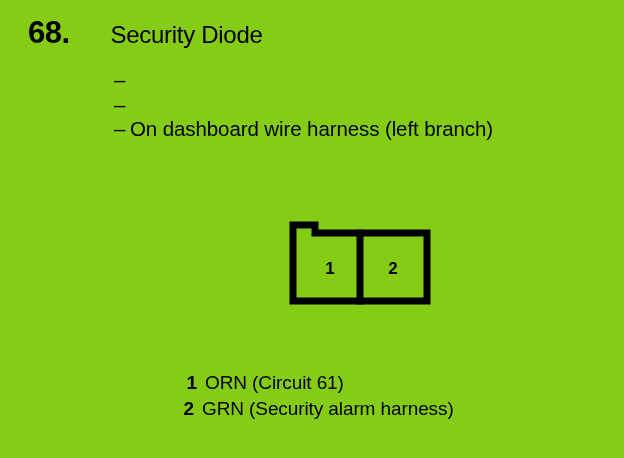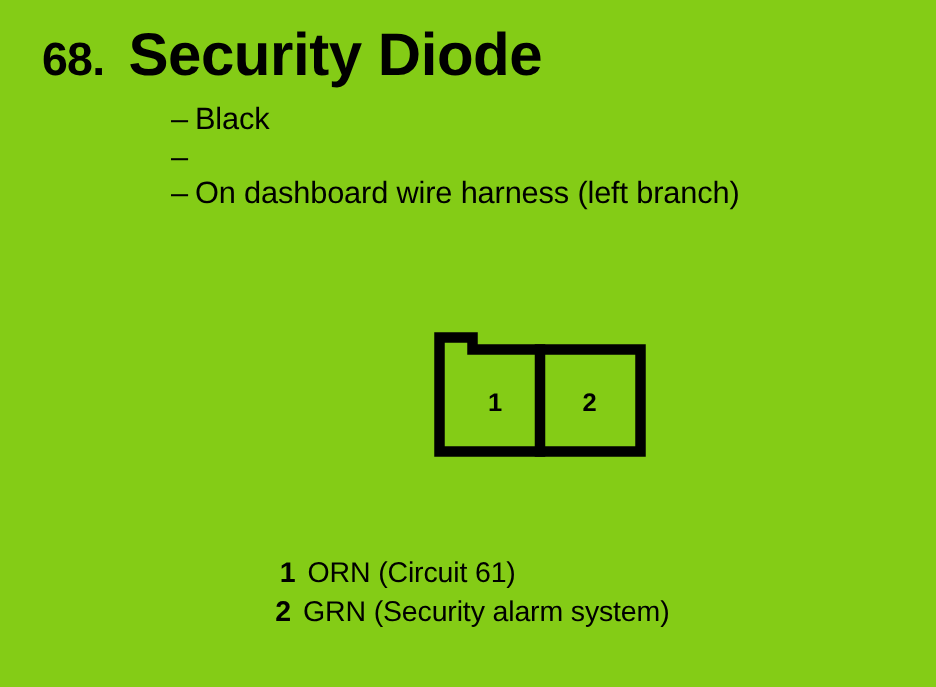"Security Diode" .header-title { font-size: 40px -> 24px; font-weight: bold -> normal; margin-left: 16px -> 41px }
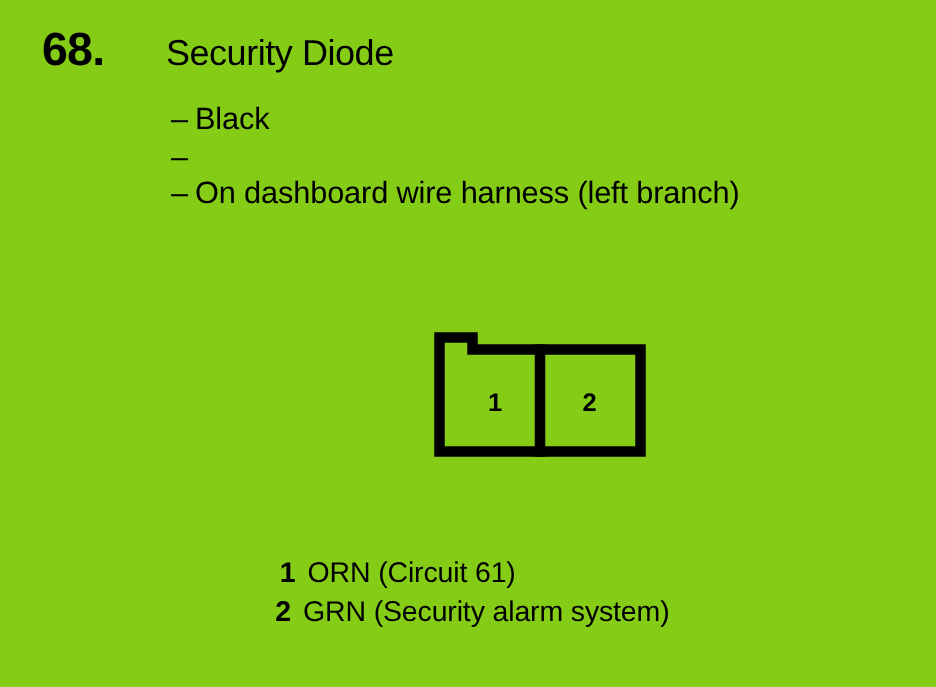"Black" span.spec-text { html: <span>Black</span> -> none }
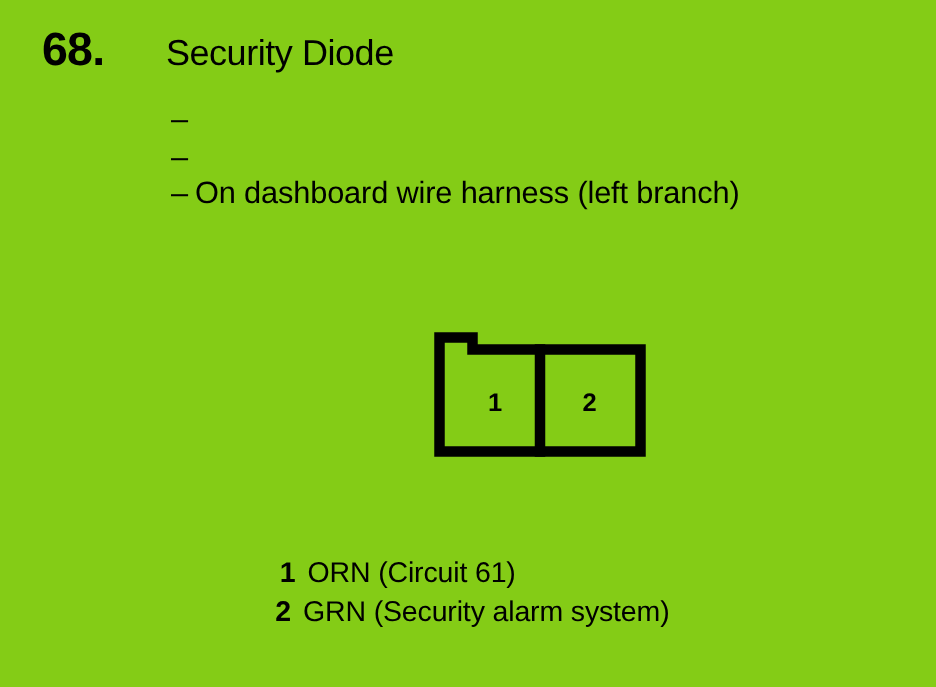"GRN (Security alarm system)" span.legend-desc { text: system -> harness }
